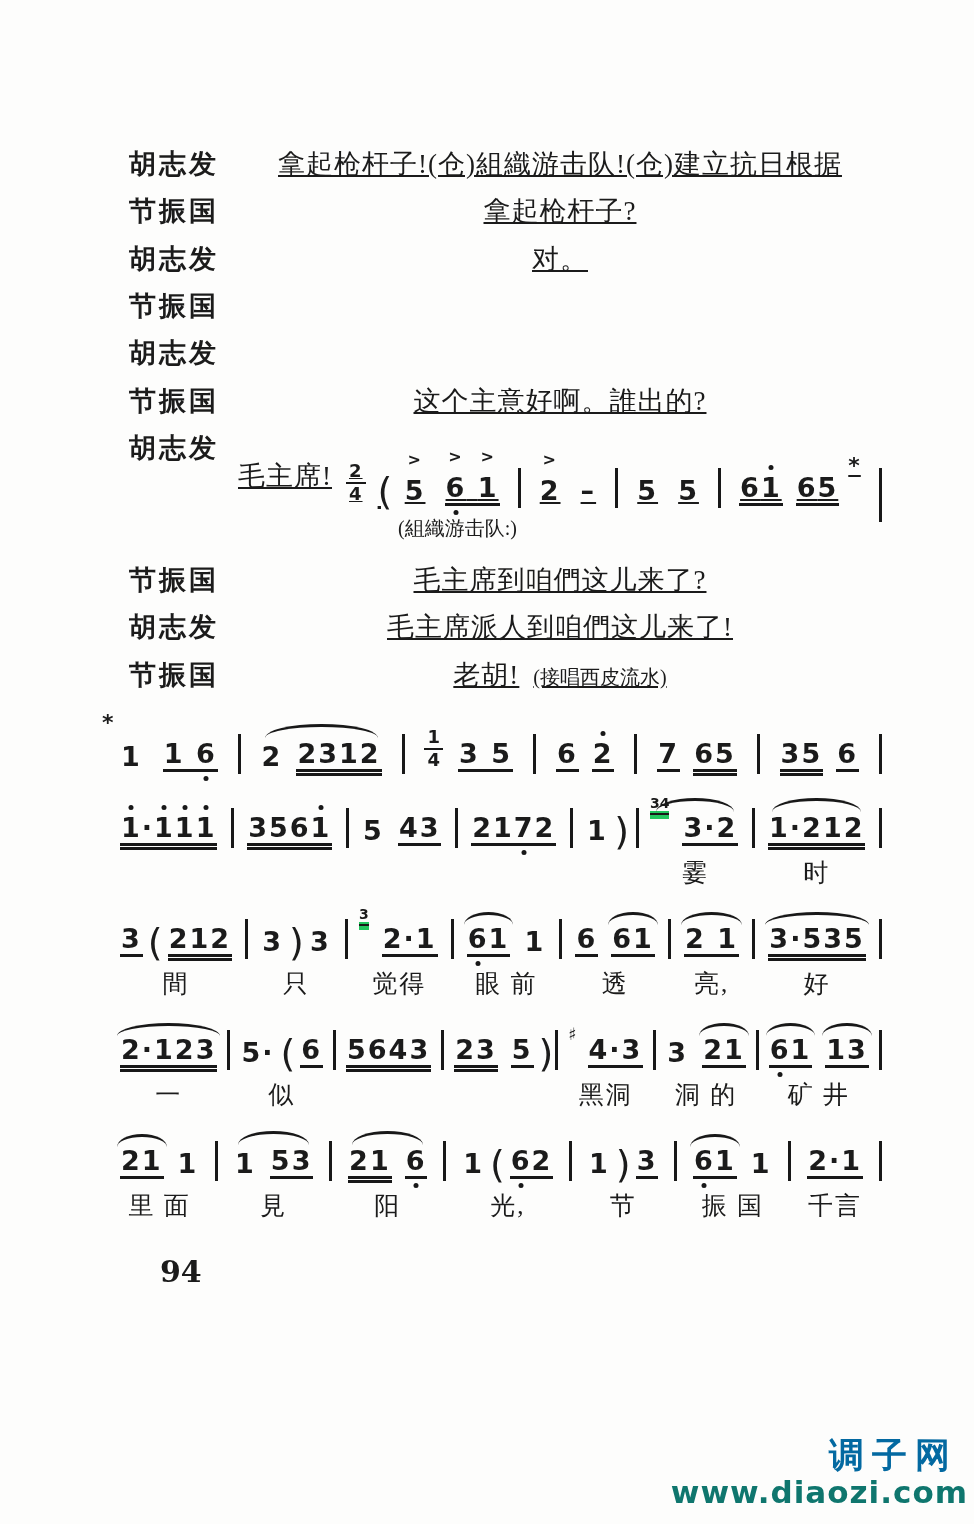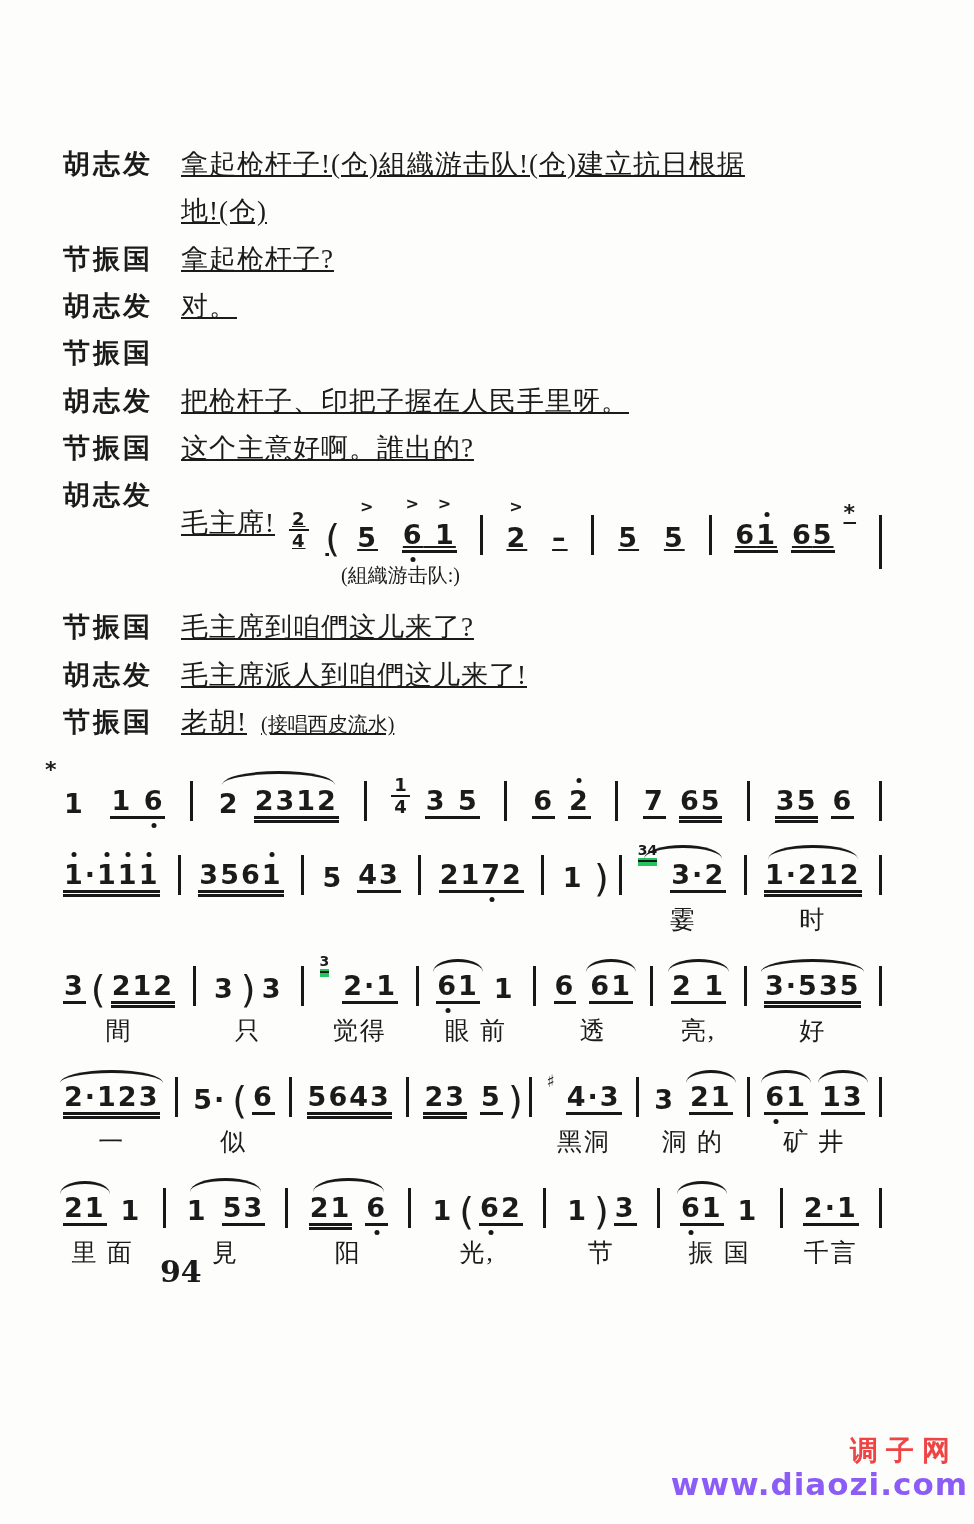"胡志发" .content { padding: 150px 92px 0 63px -> 150px 92px 0 120px; text-align: none -> center }
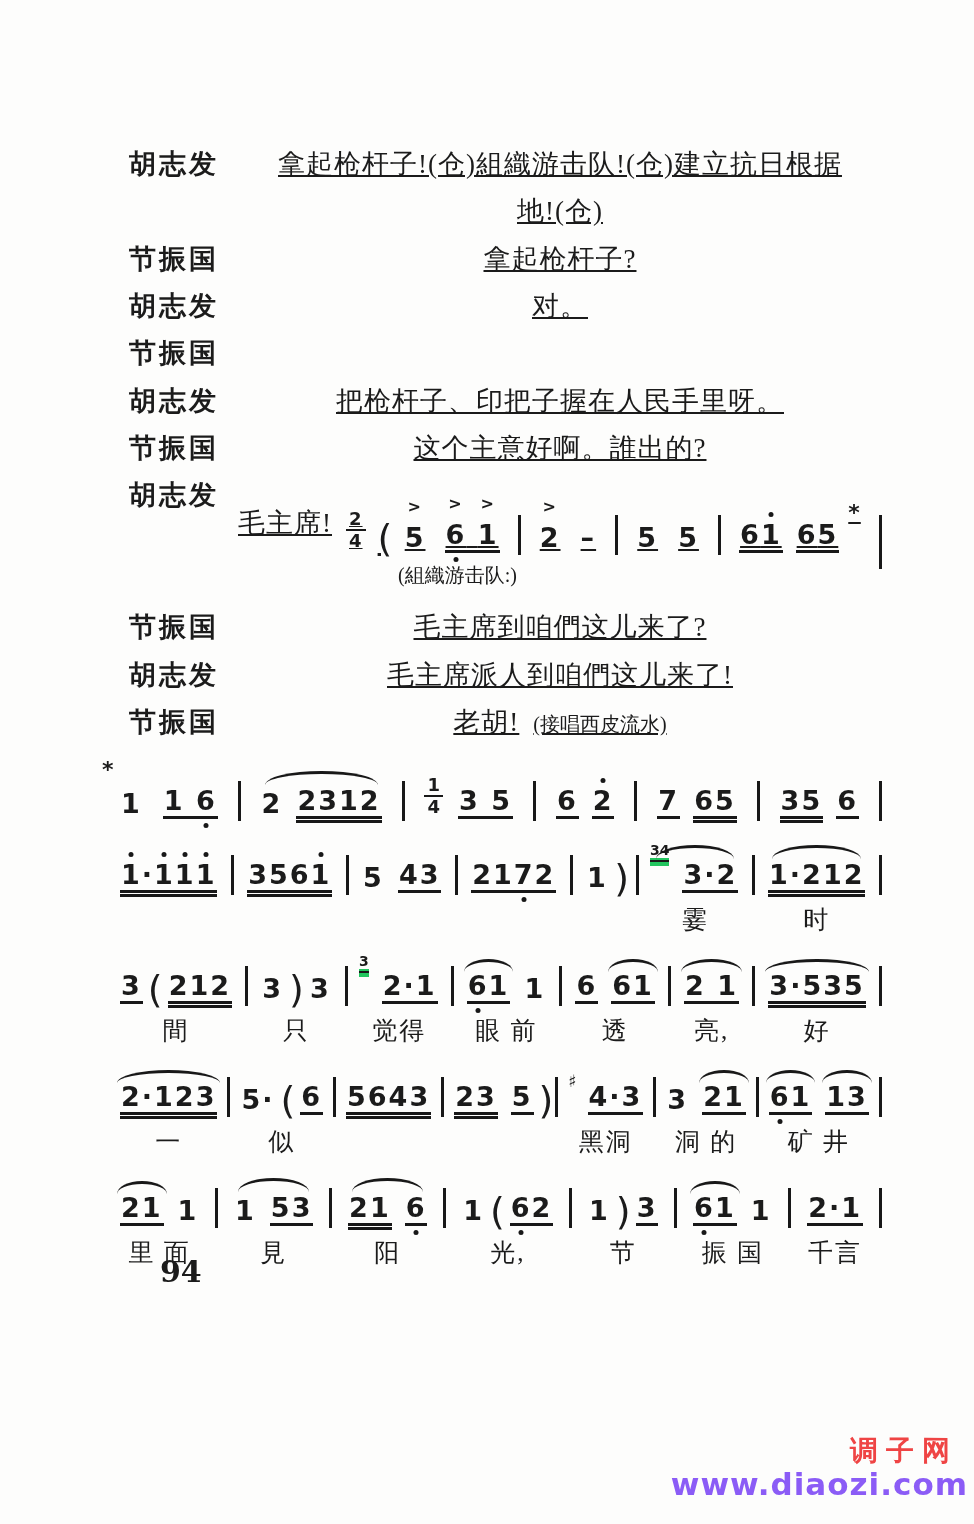"地!(仓)" div.d-line { html: <div>地!(仓)</div> -> none }
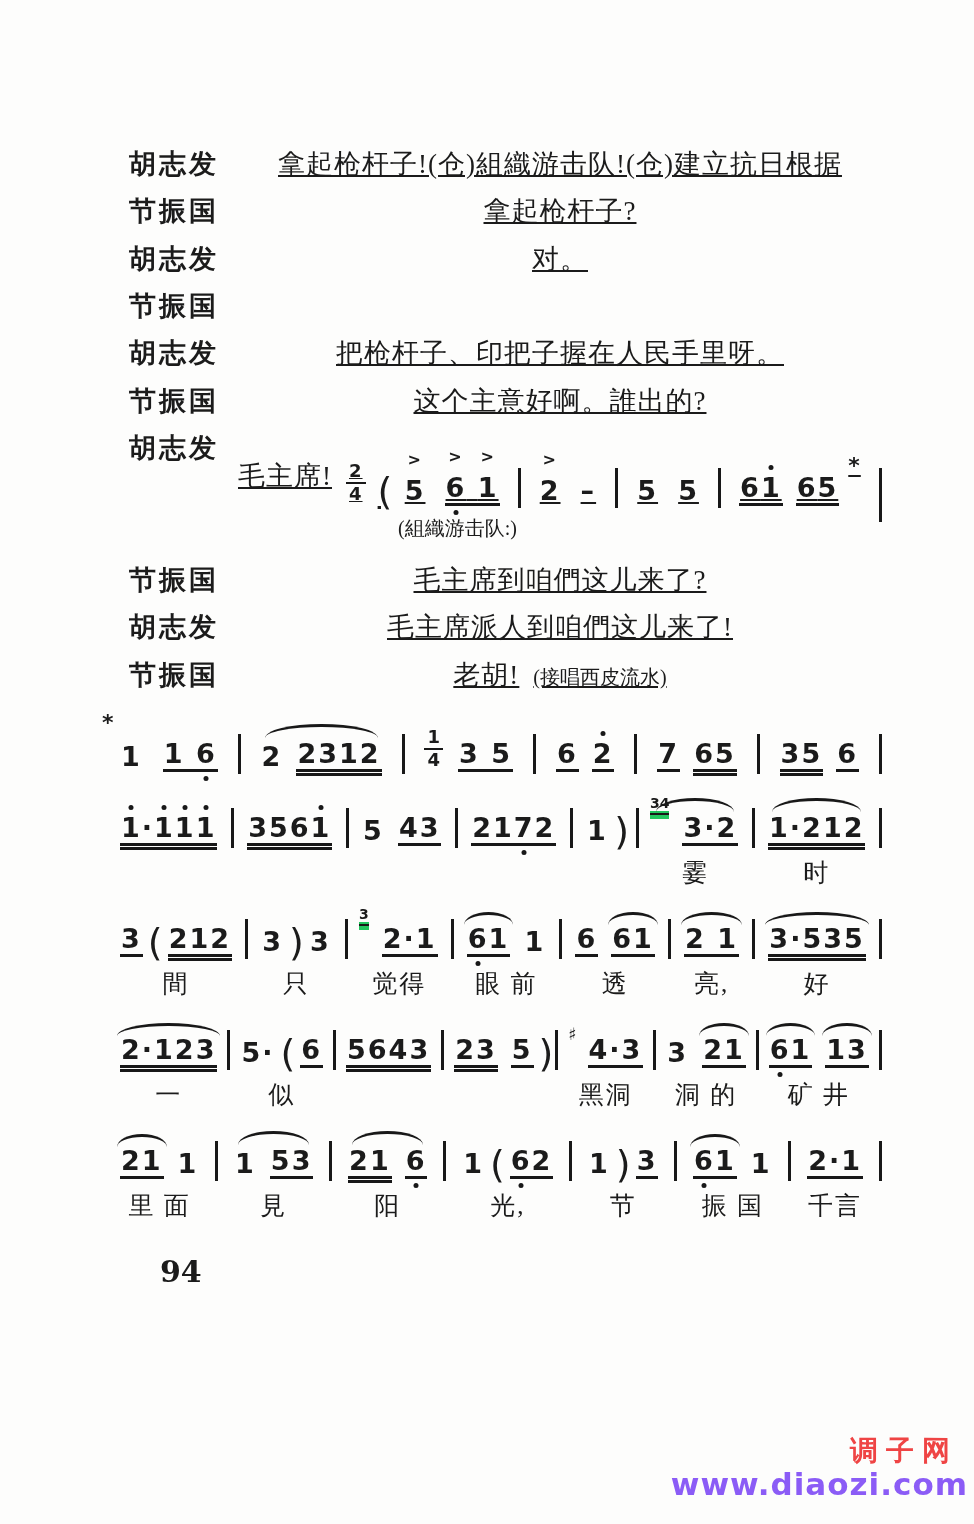"把枪杆子、印把子握在人民手里呀。" div.d-body { html: <div> <div>把枪杆子、印把子握在人民手里呀。</div> </div> -> none }
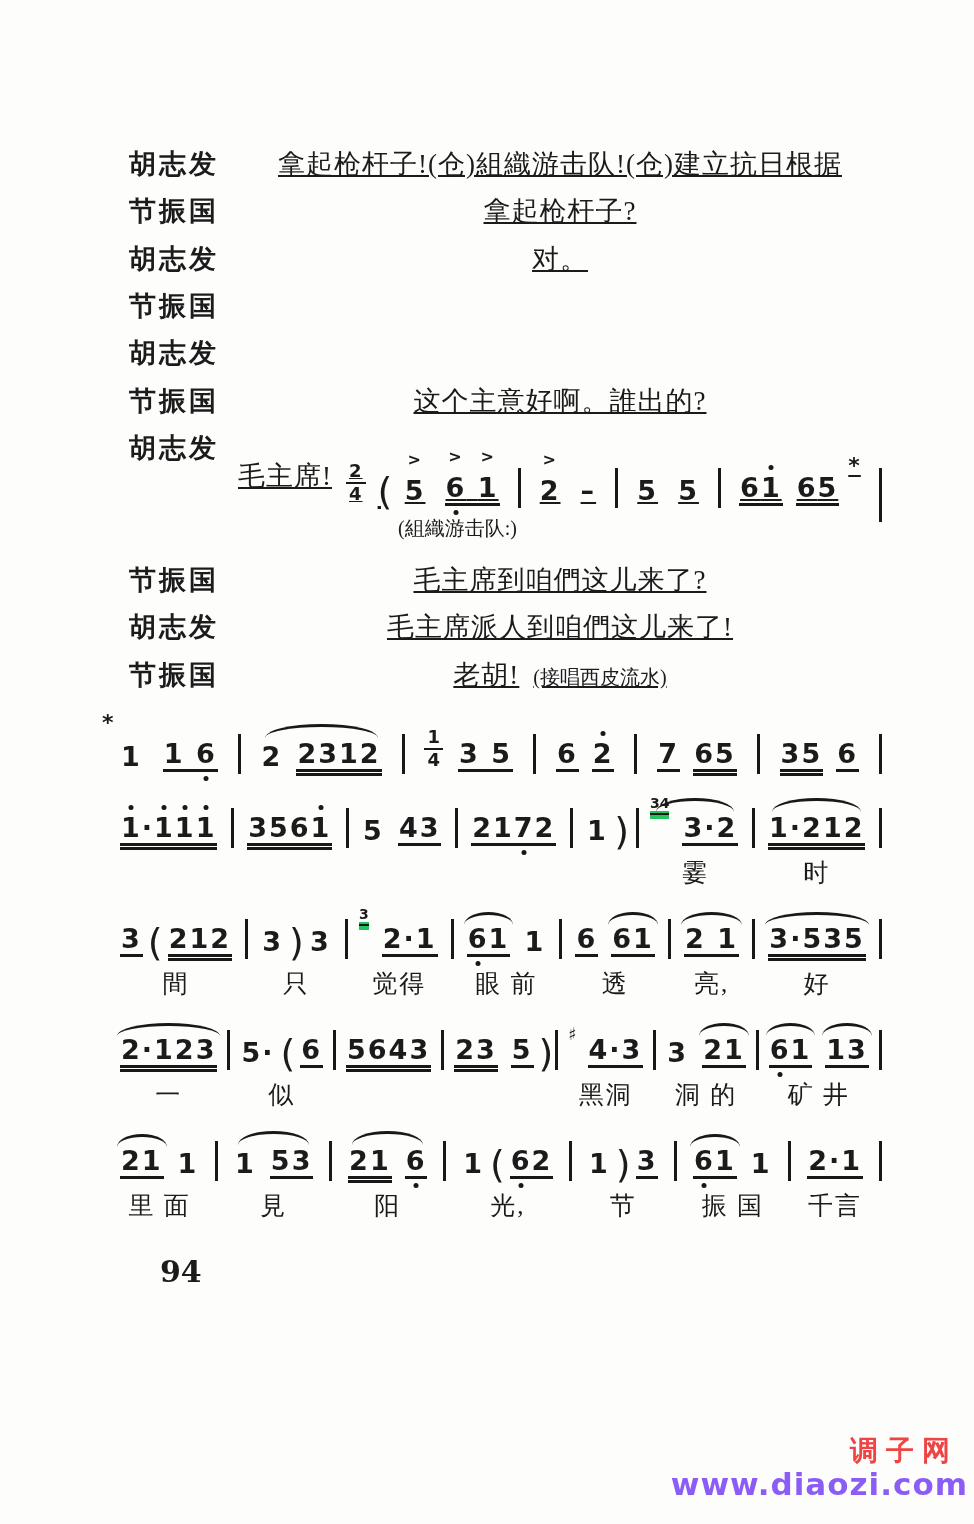"调子网" .wm-name { color: #ef4444 -> #0369a1; font-size: 28px -> 35px }
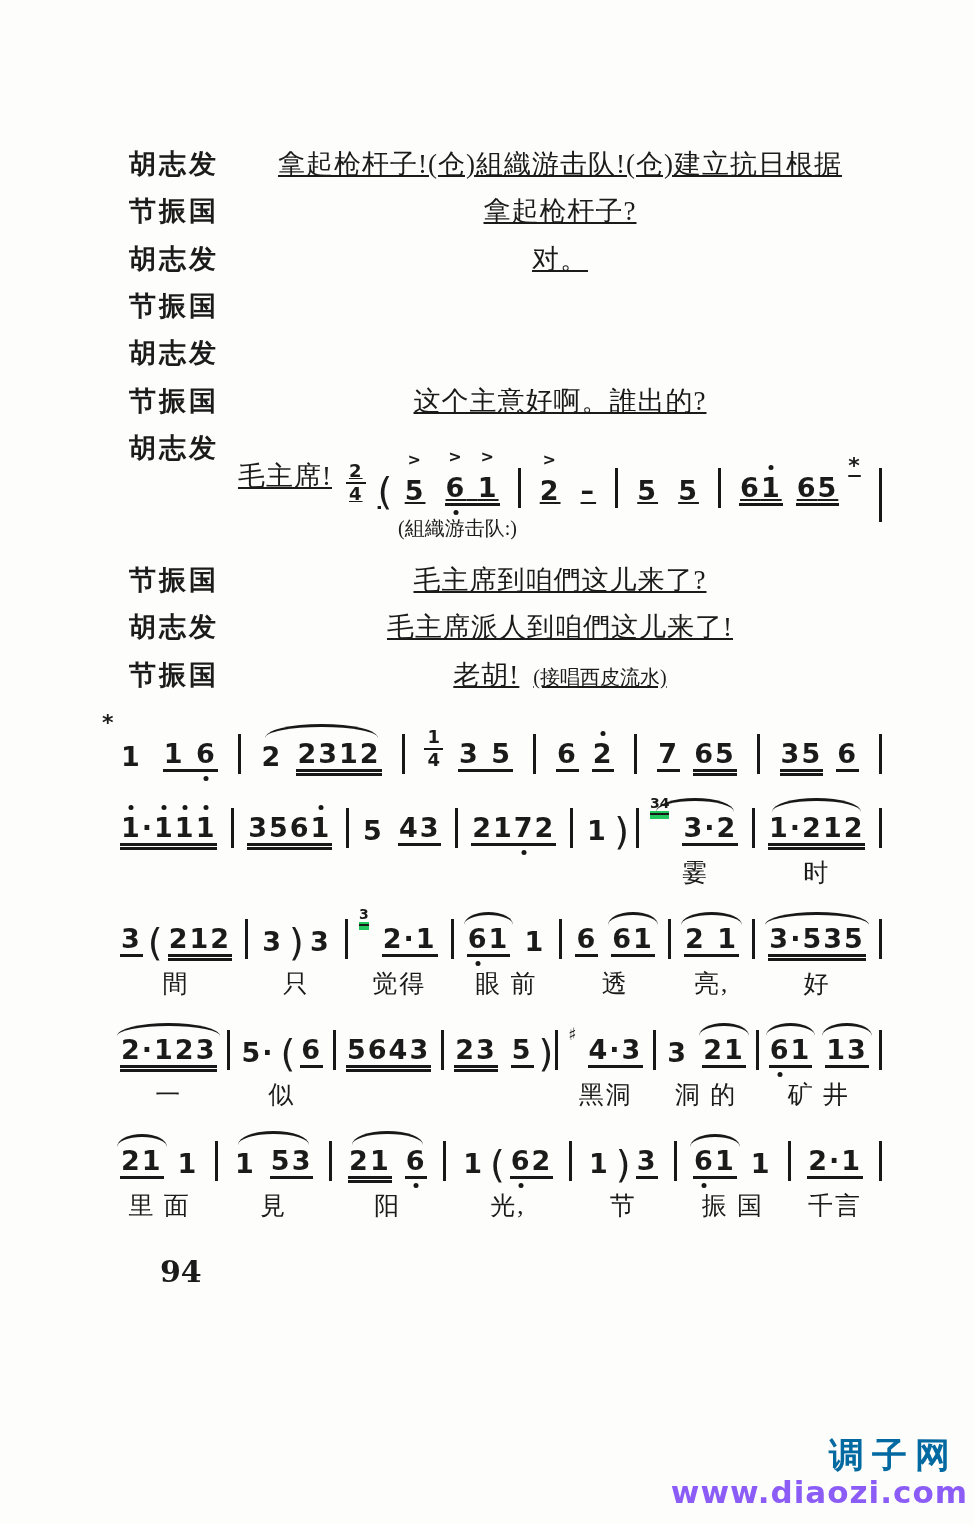"www.diaozi.com" .wm-url { color: #8b5cf6 -> #0f766e }
